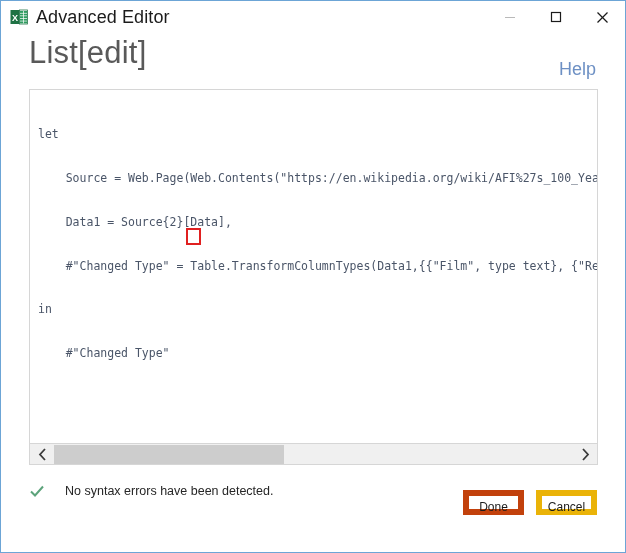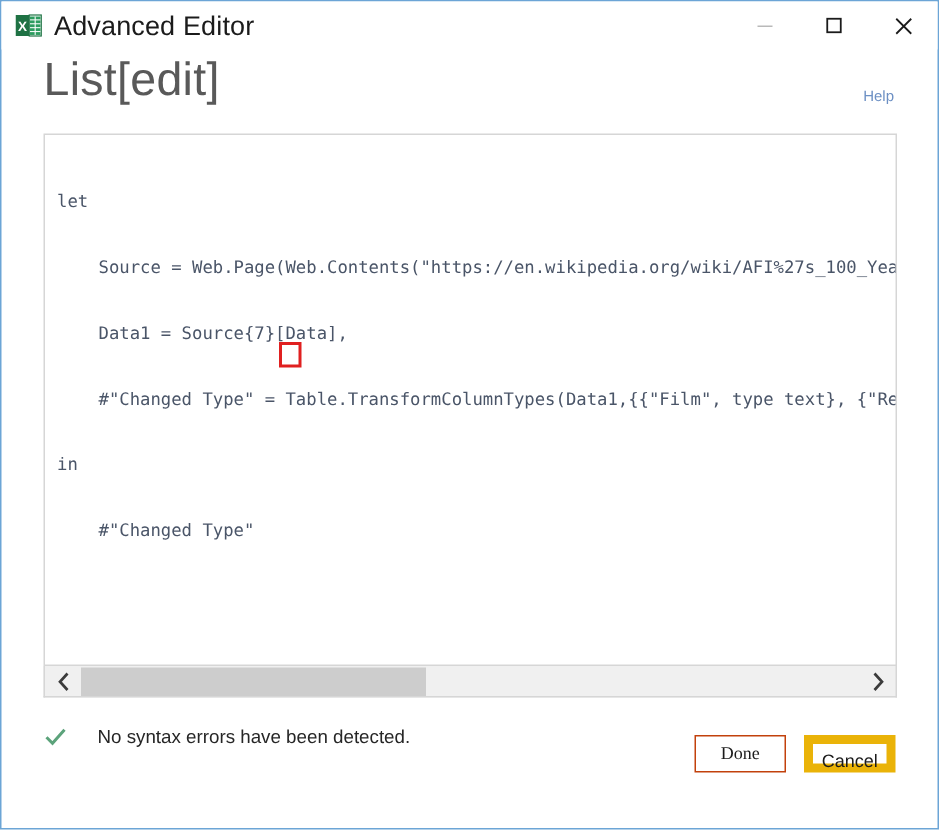"Help" .help-link { font-size: 10px -> 18px }
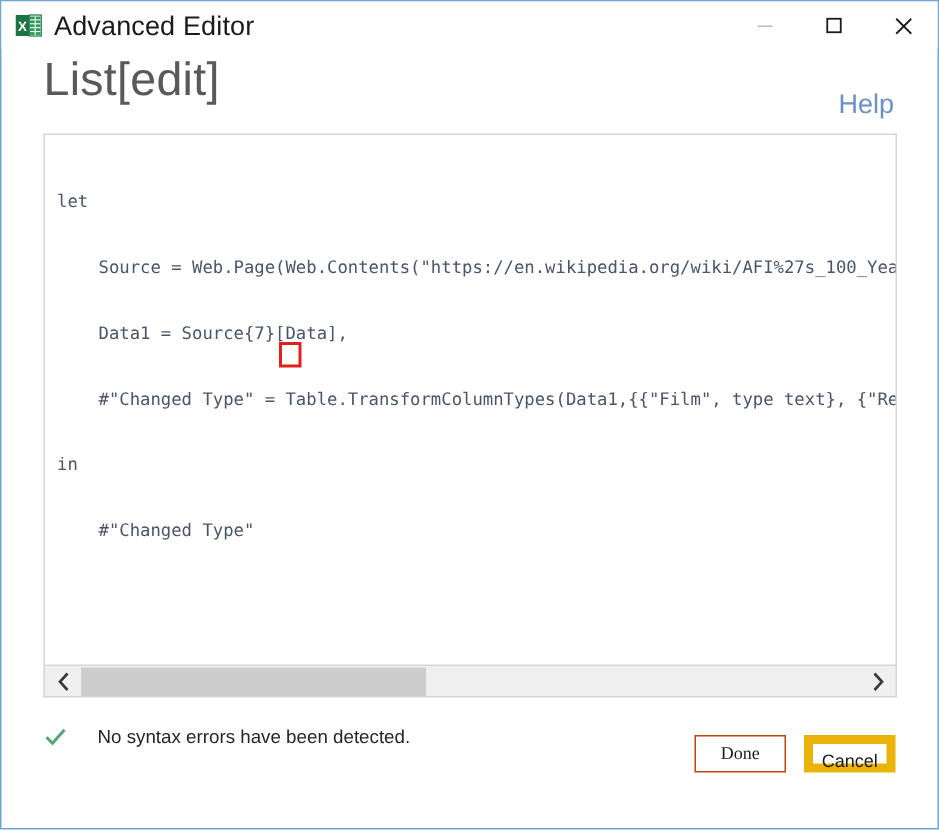"Data1 = Source{7}[Data]," span.ln { text: 7 -> 2 }
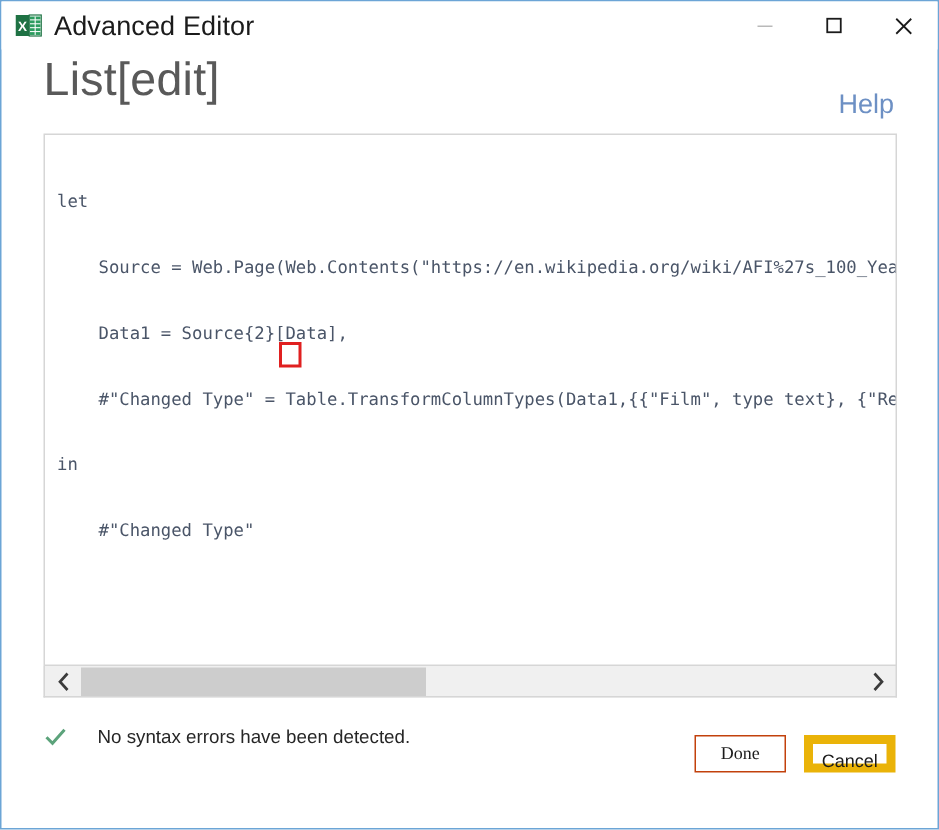"Done" .btn.primary { border: 1px solid #c2410c -> 6px solid #c2410c; font-family: Liberation Serif, serif -> none }
